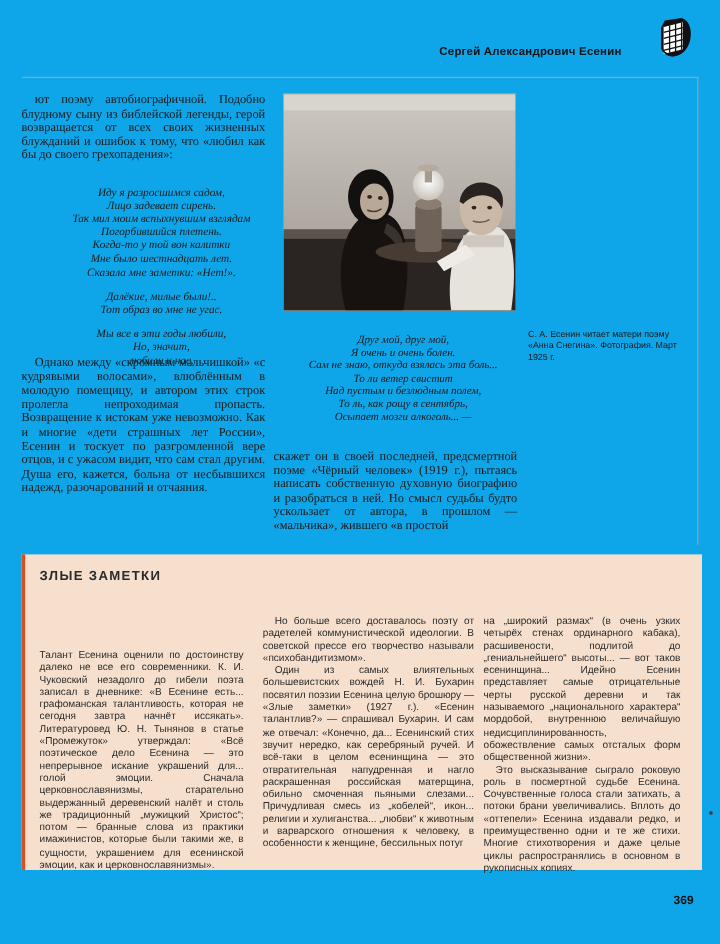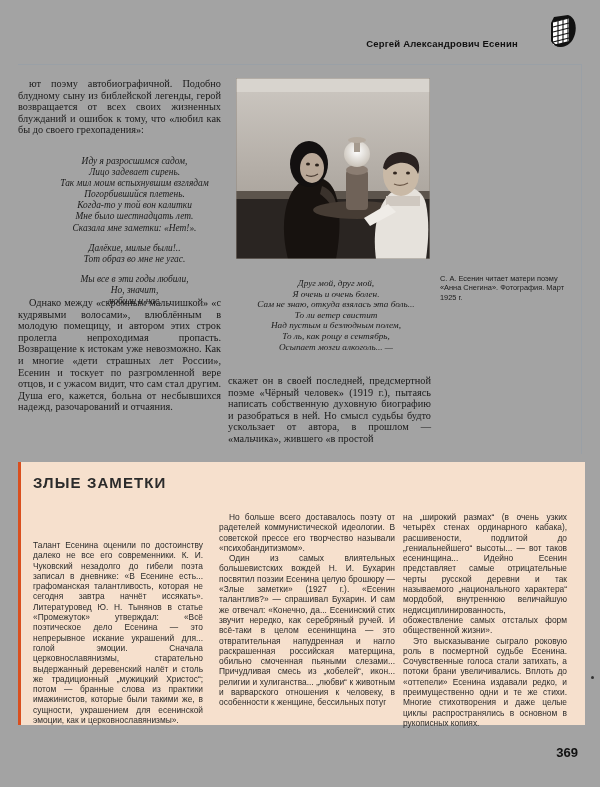"Сергей Александрович Есенин" .page { background: #a3a3a3 -> #0ea5e9 }
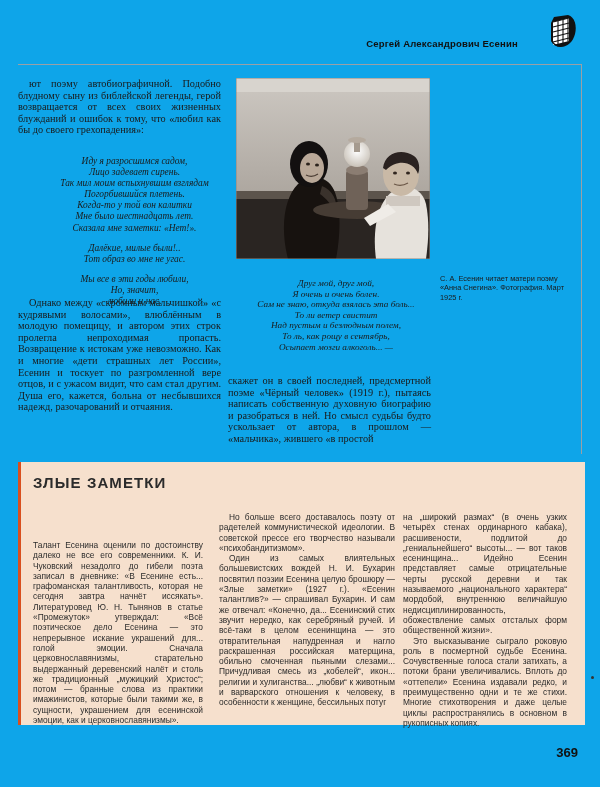"ЗЛЫЕ ЗАМЕТКИ" .sb-title { font-size: 15px -> 11px }
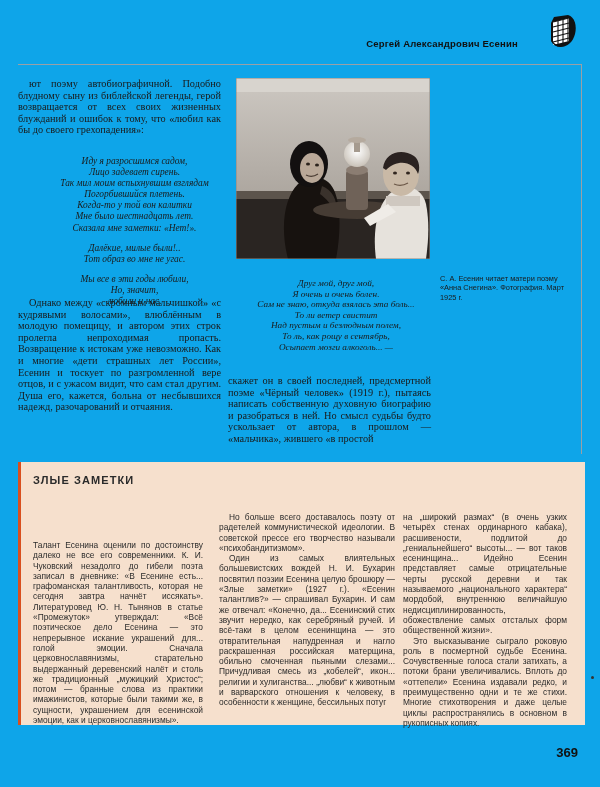"369" .page-number { font-size: 13px -> 10px }
